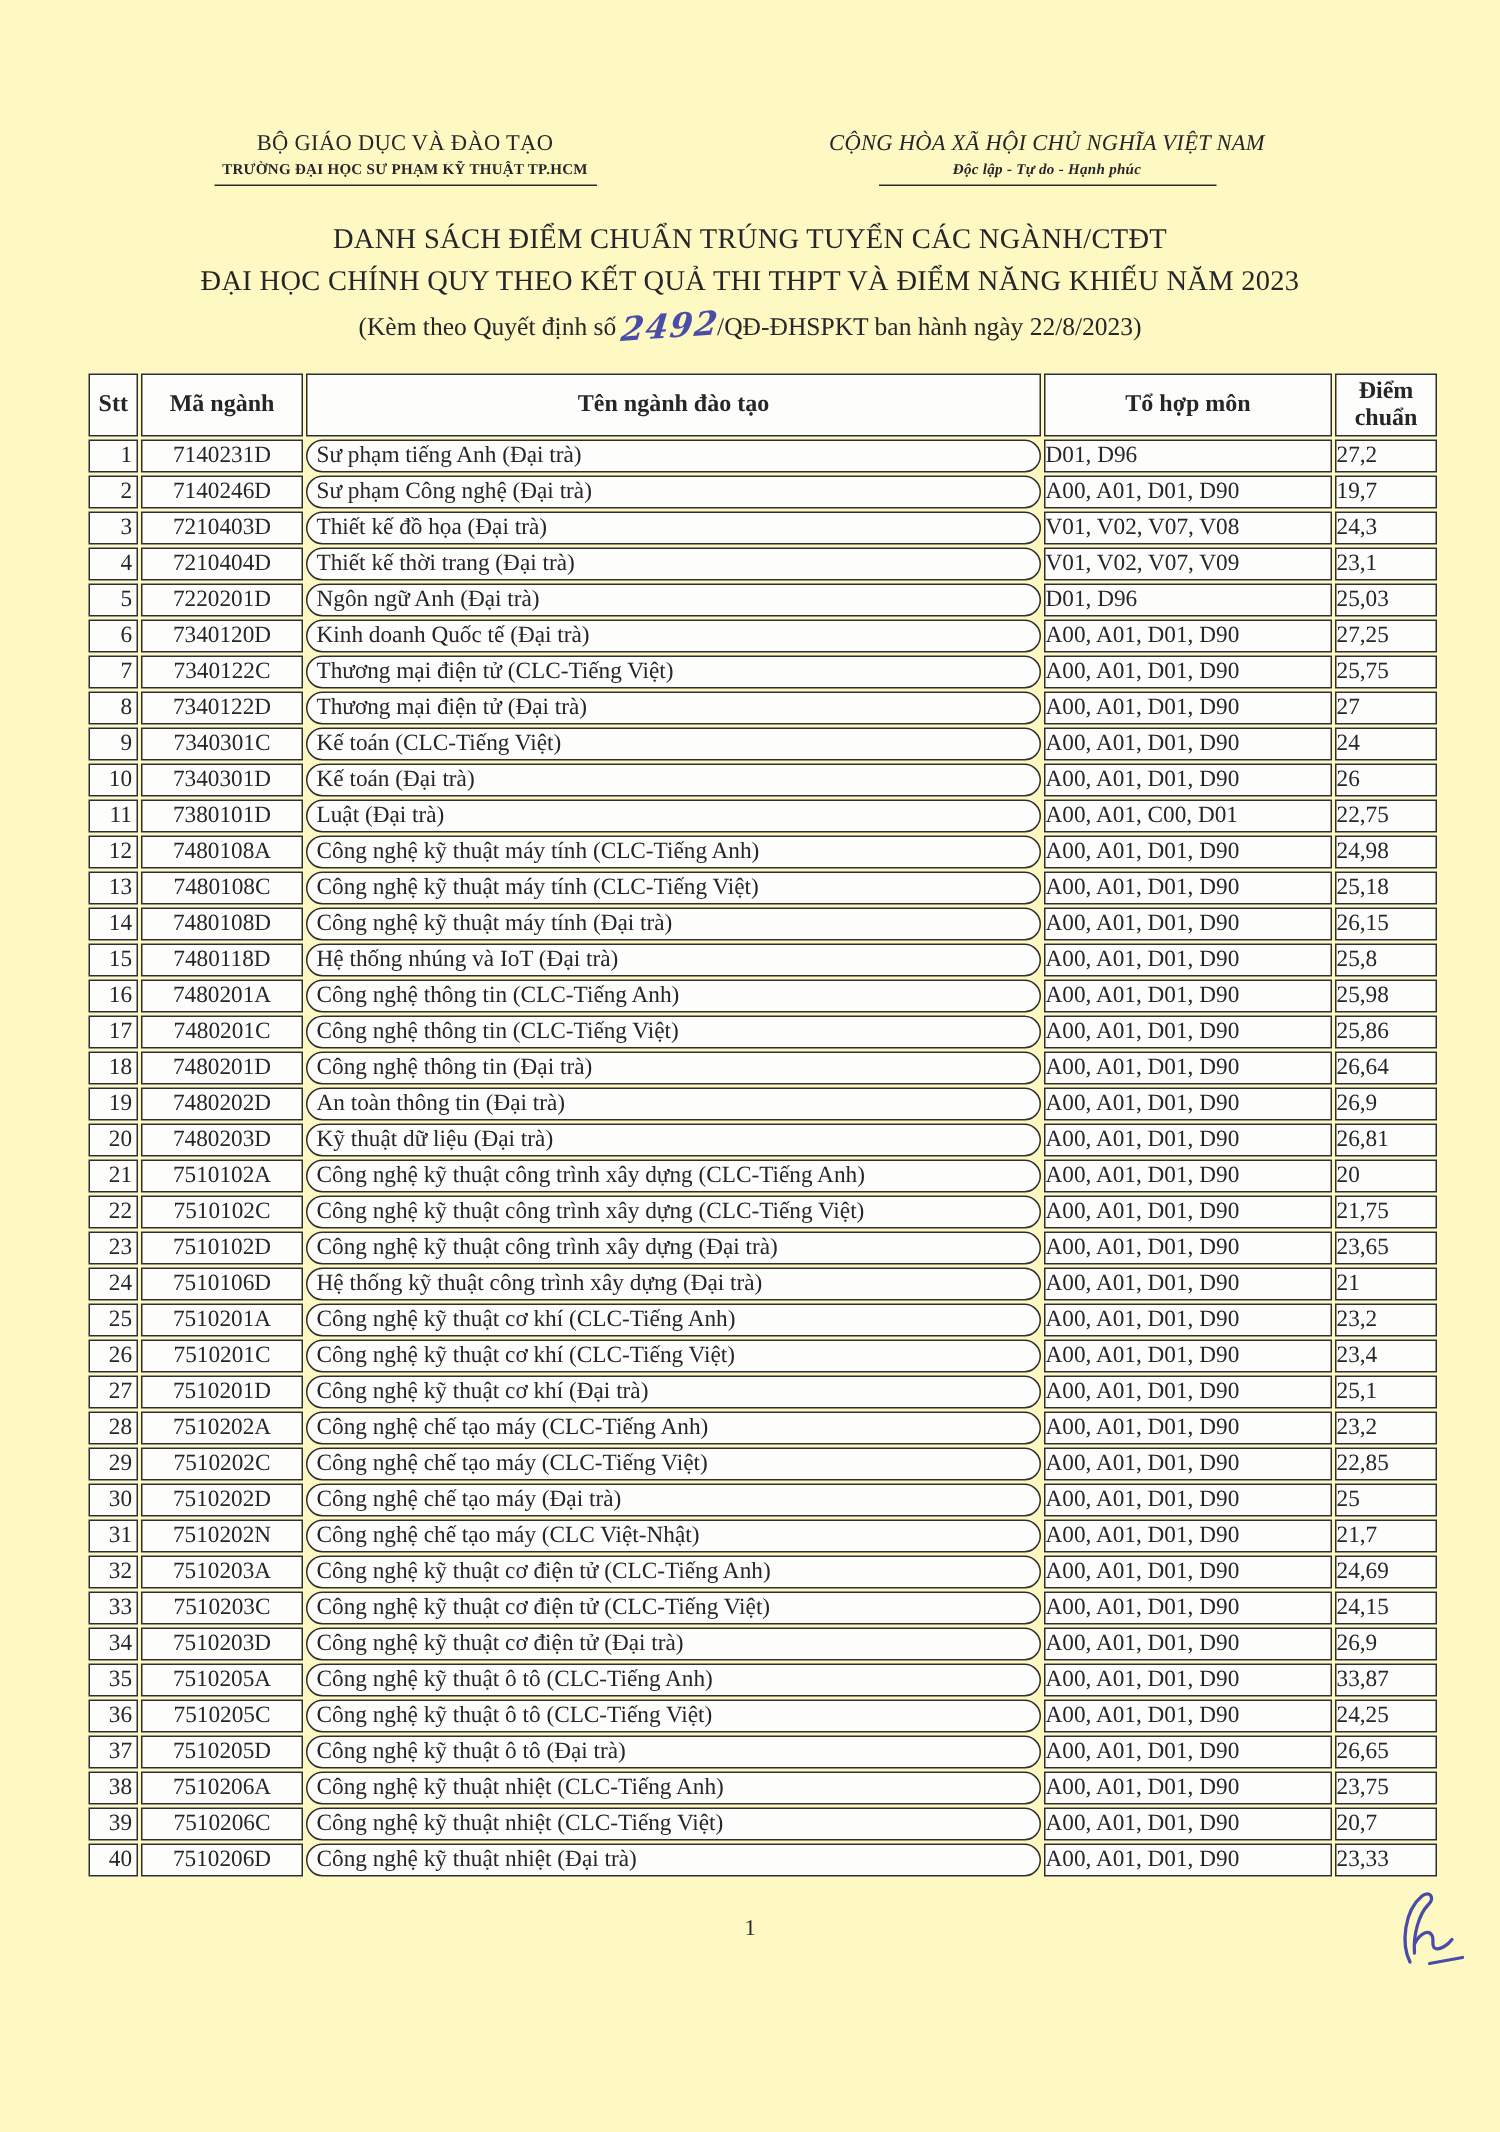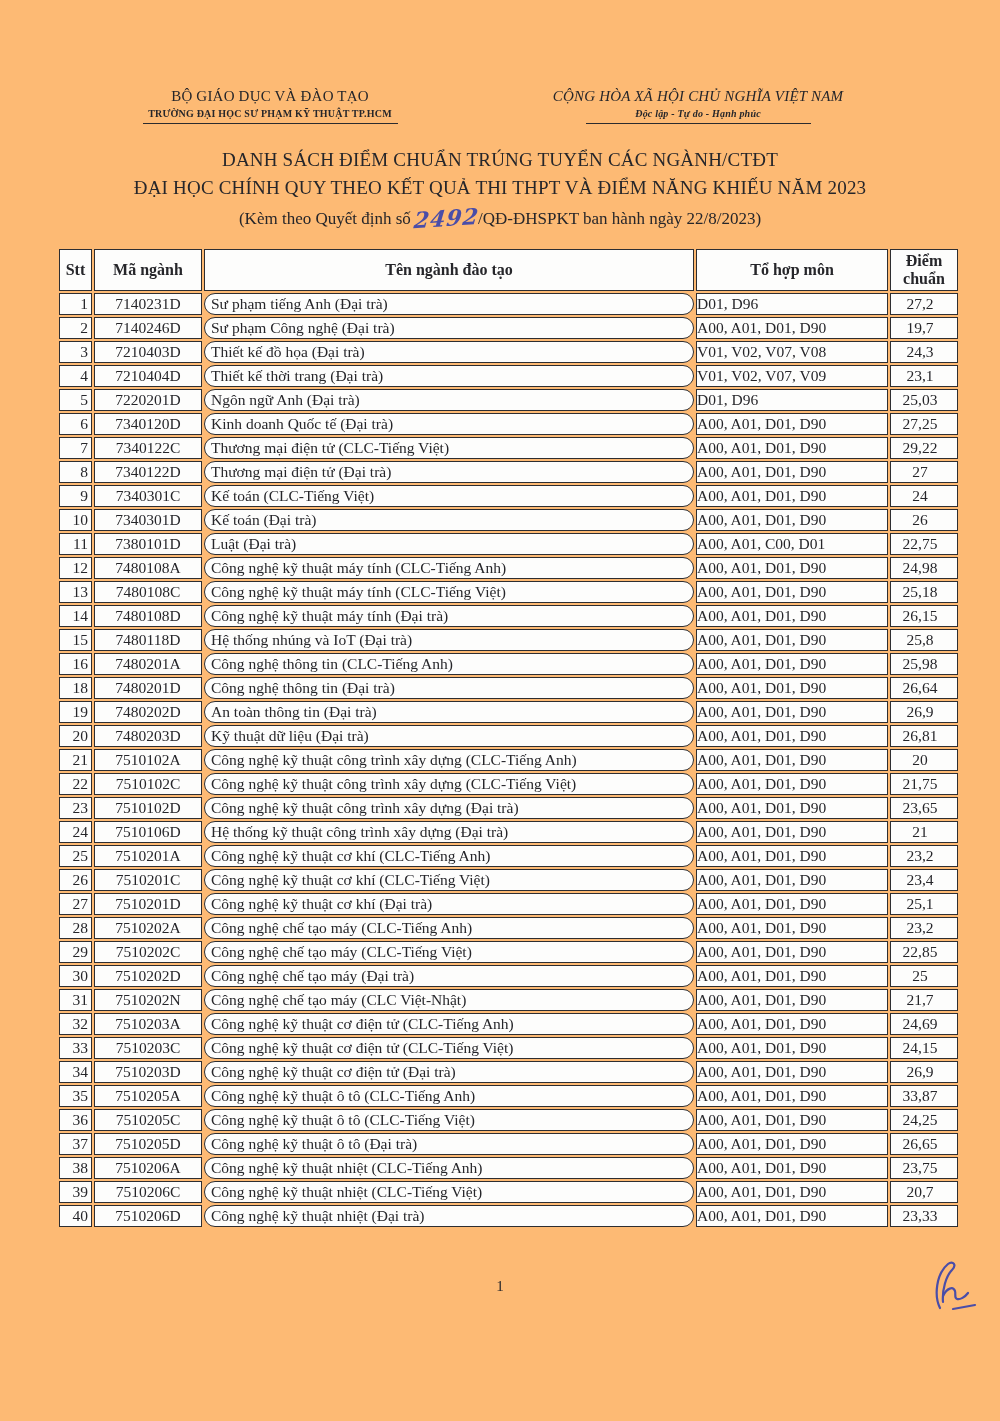"BỘ GIÁO DỤC VÀ ĐÀO" .page { background: #fdba74 -> #fef9c3 }
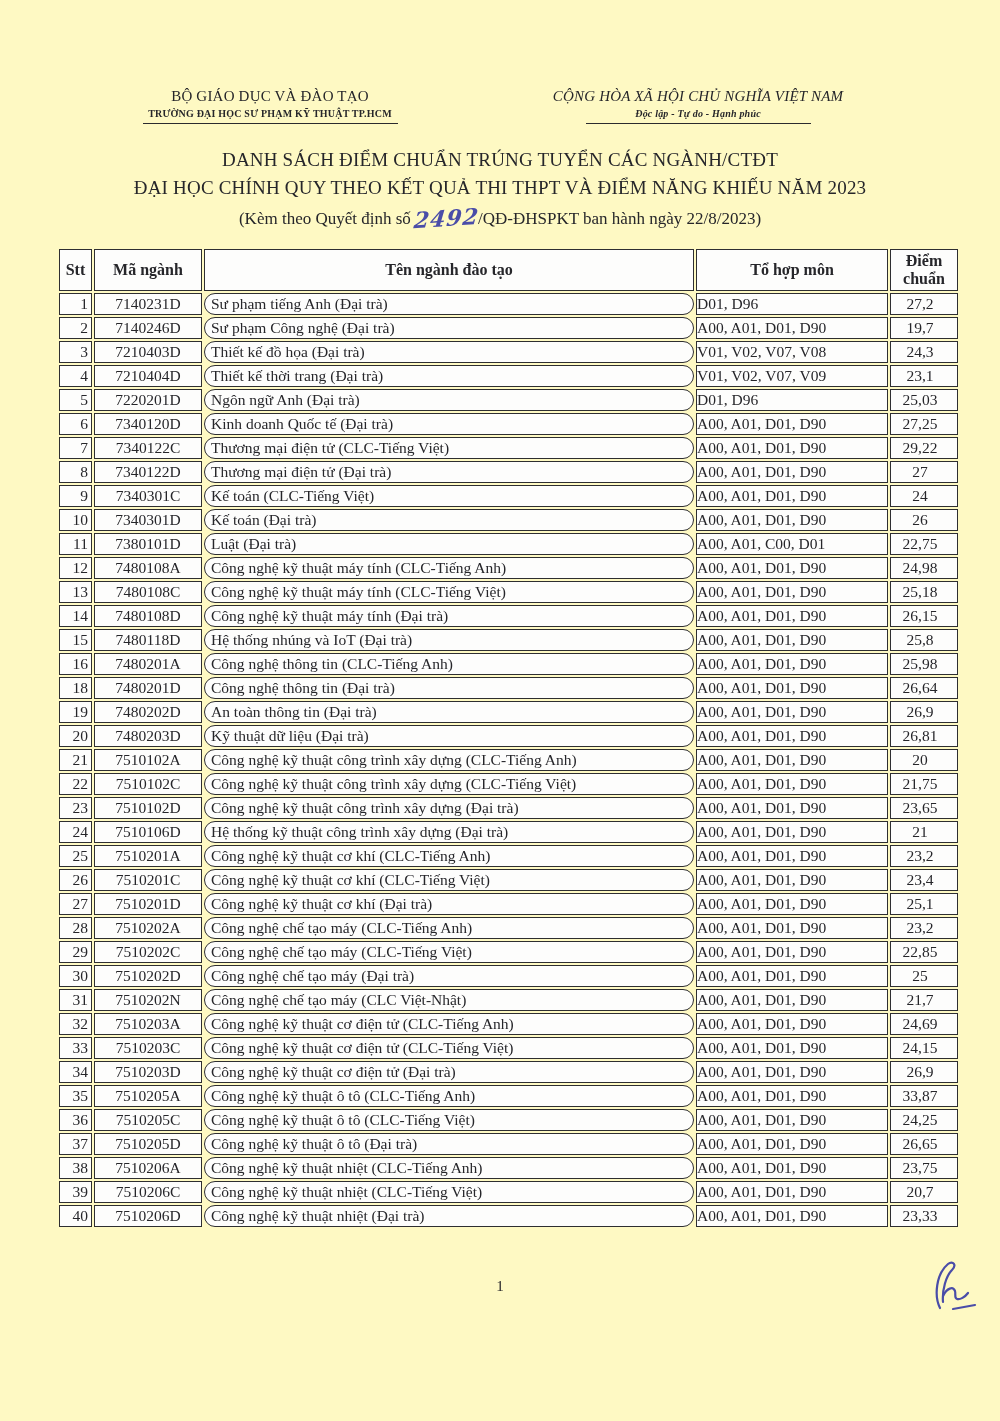"27,2" td.c-diem { text-align: center -> left }
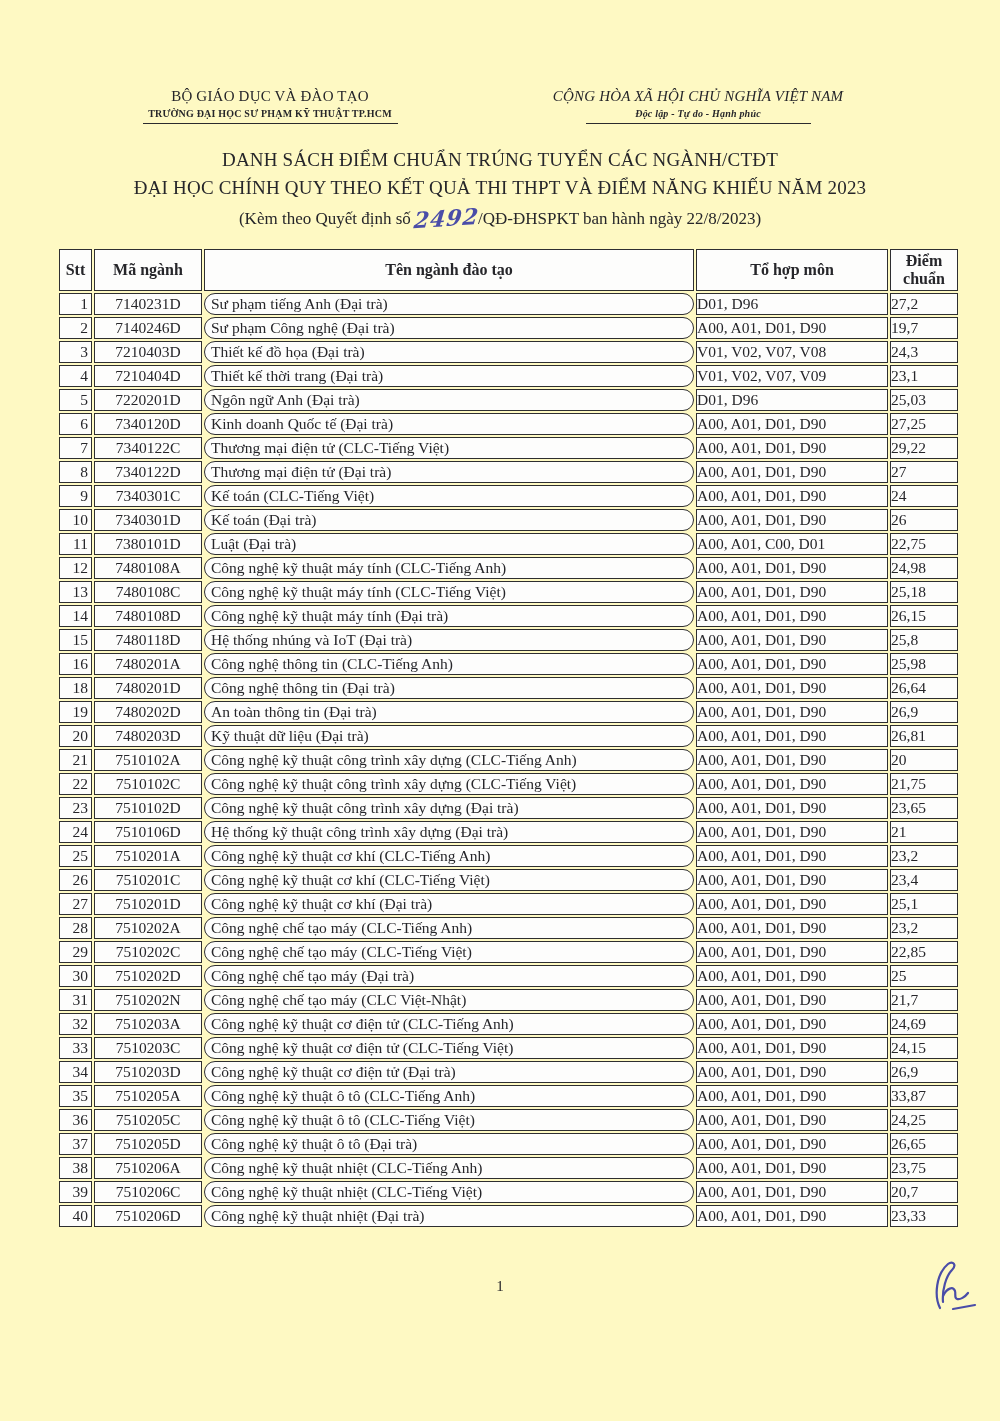"29,22" td.c-diem { text: 29,22 -> 25,75 }
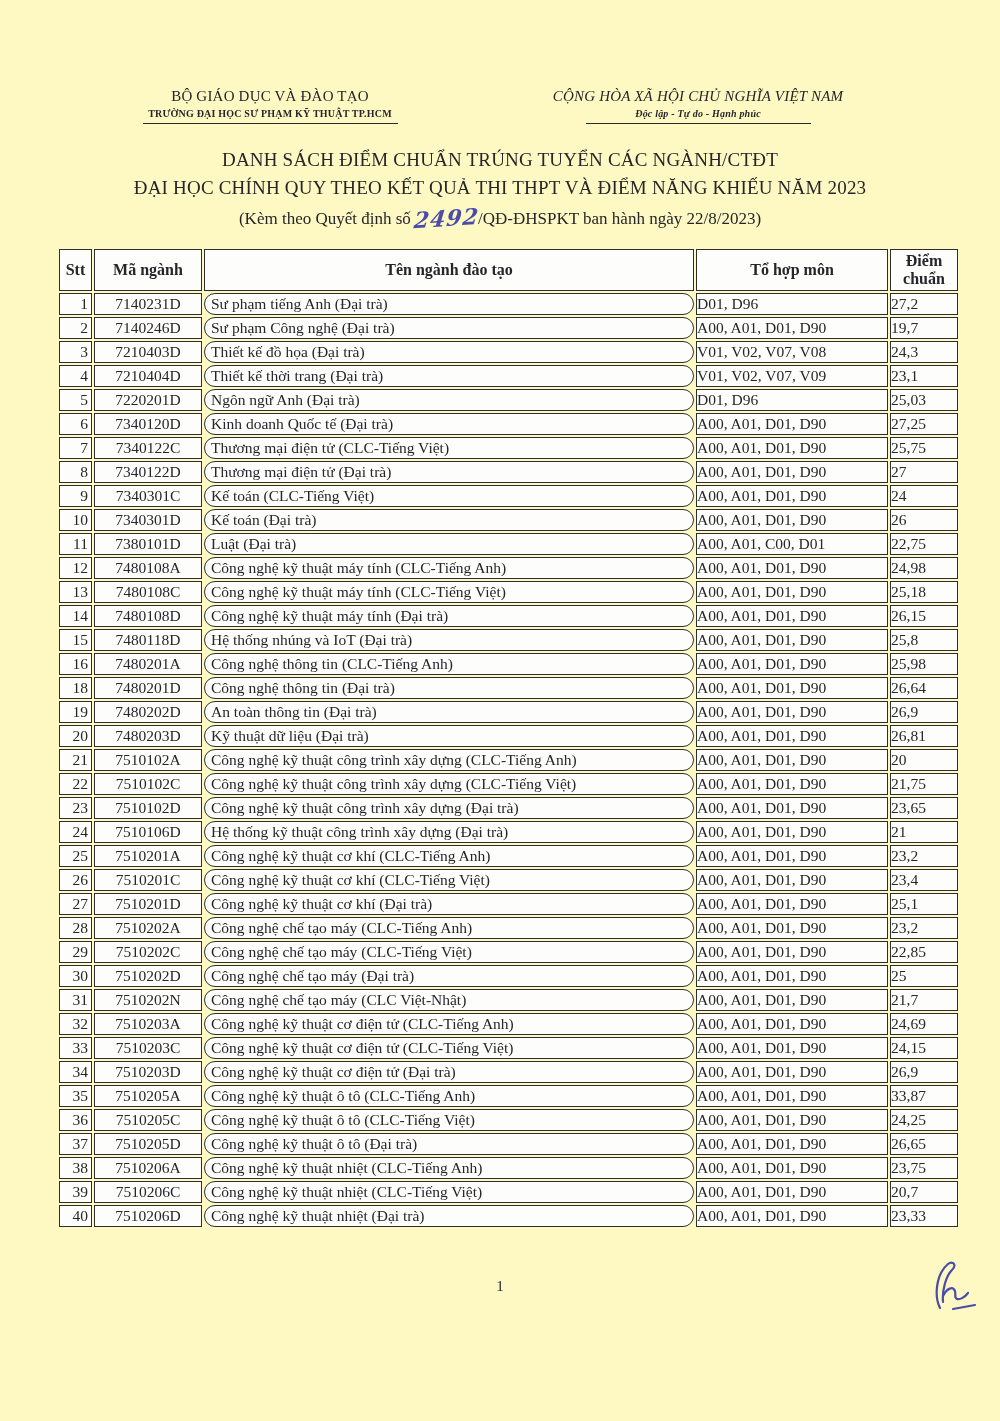"17" tr { html: none -> <tr> <td>17</td> <td>7480201C</td> <td>Công nghệ thông tin (CLC-Tiếng Việt)</td> <td>A00, A01, D01, D90</td> <td>25,86</td> </tr> }
